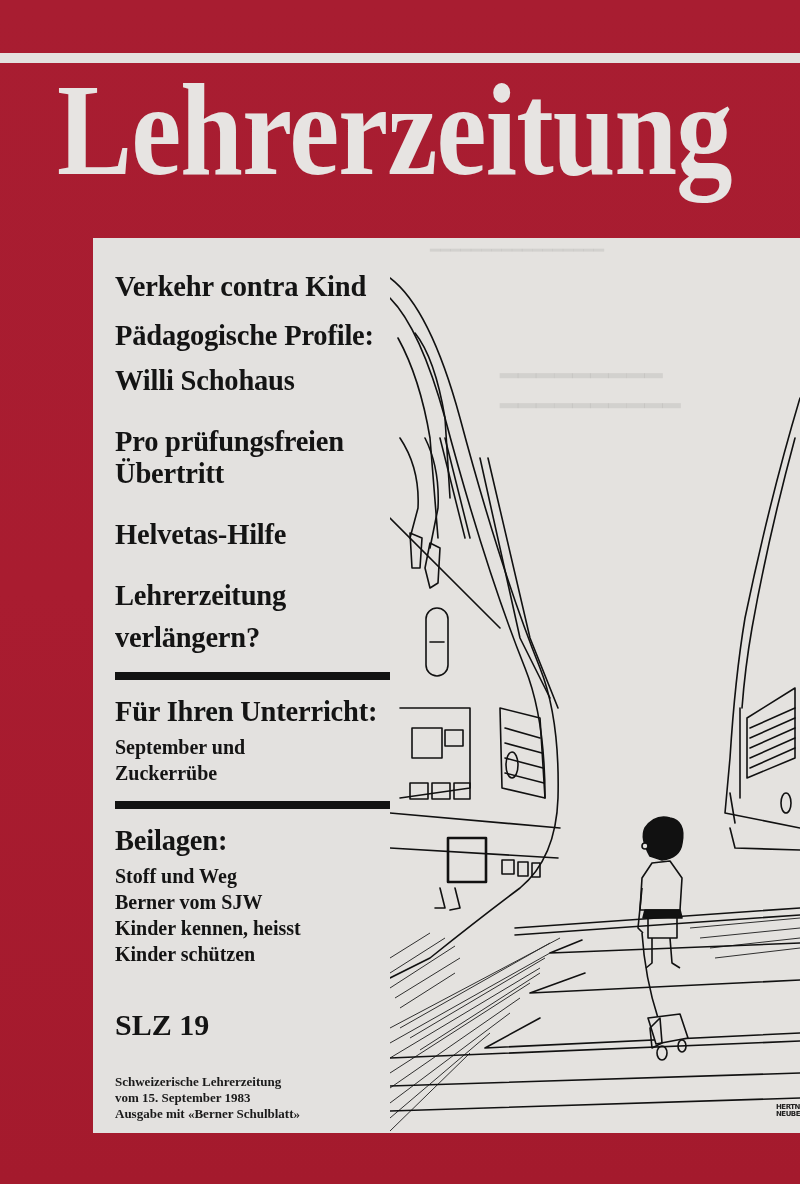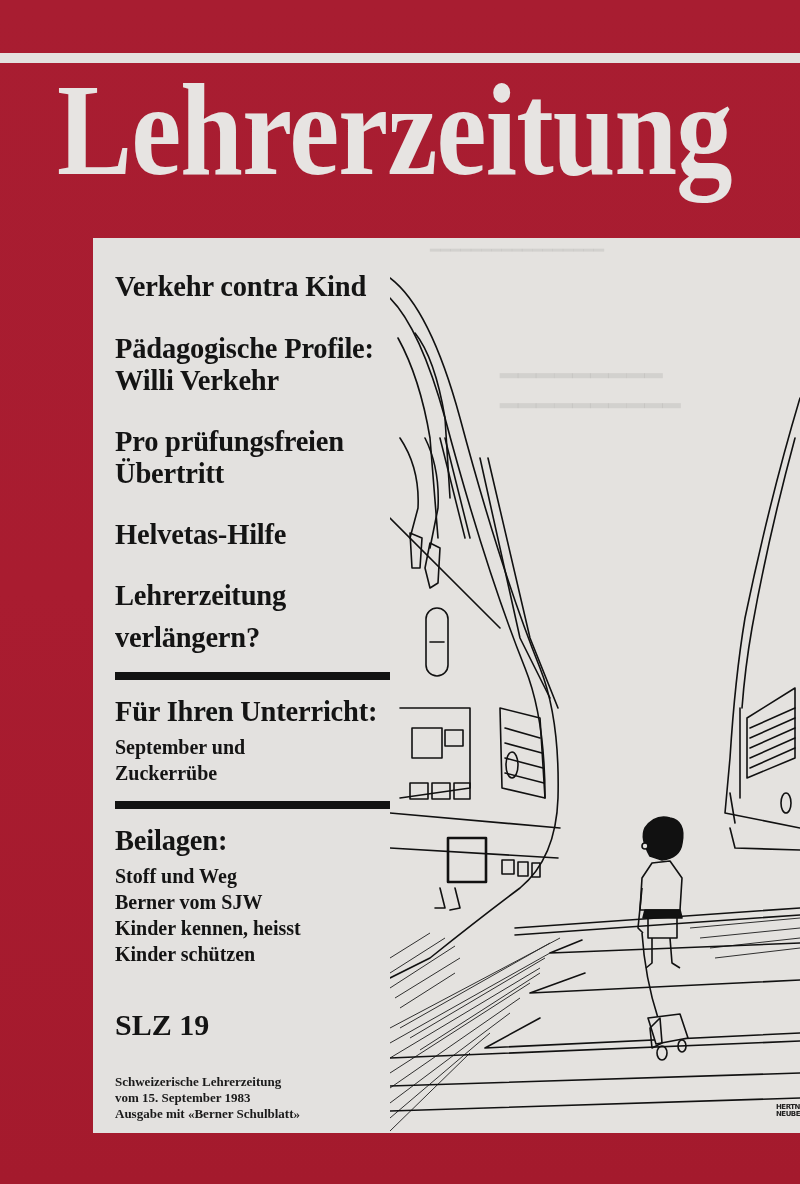"Pädagogische Profile:" div.headline { top: 95px -> 82px }
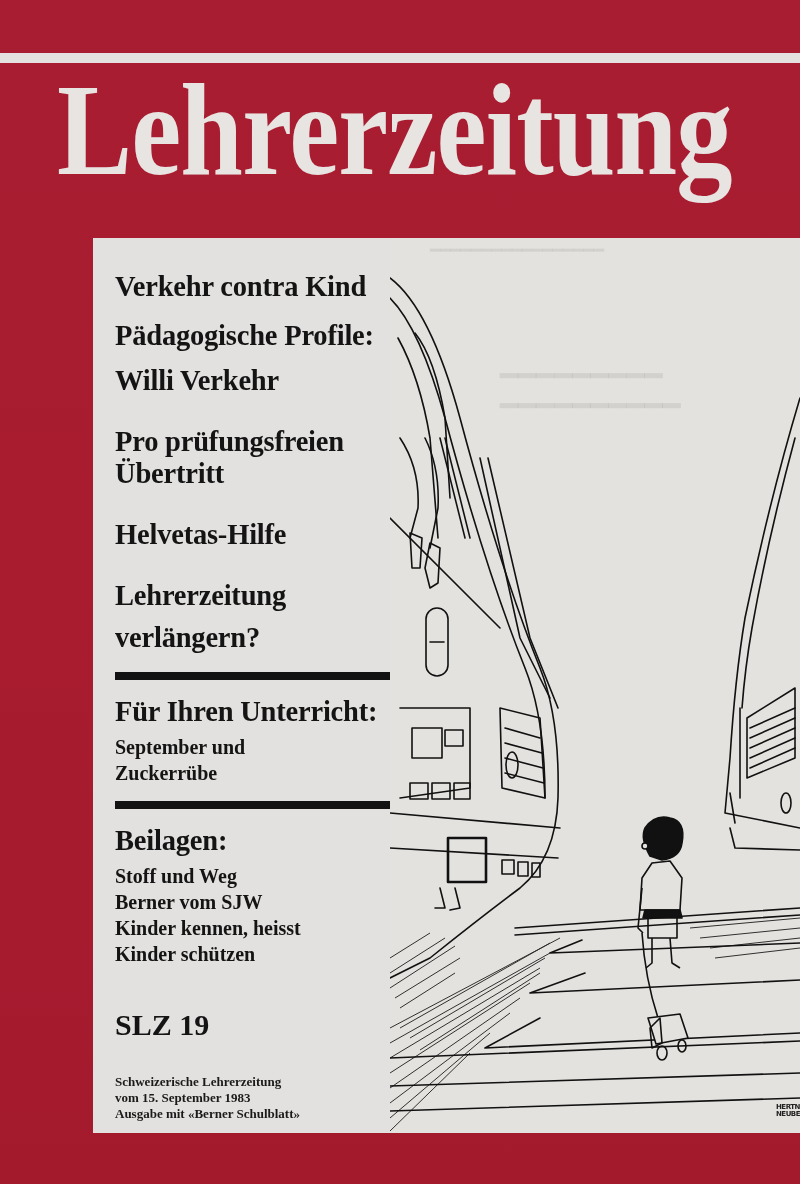"Willi Verkehr" div.headline { text: Verkehr -> Schohaus }
